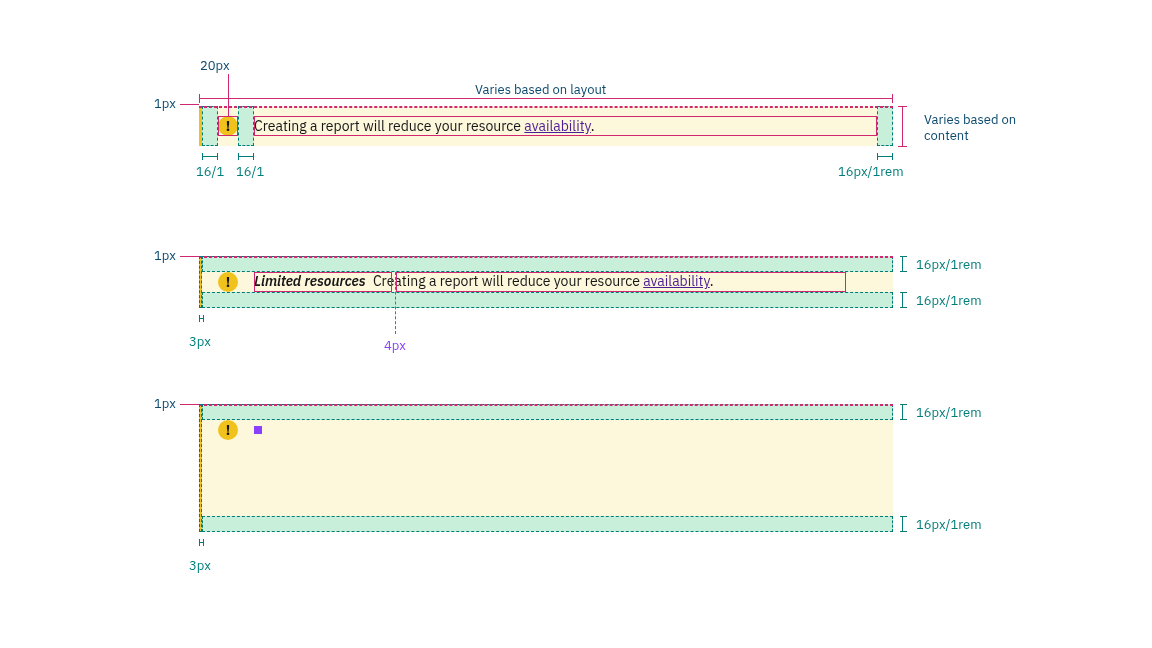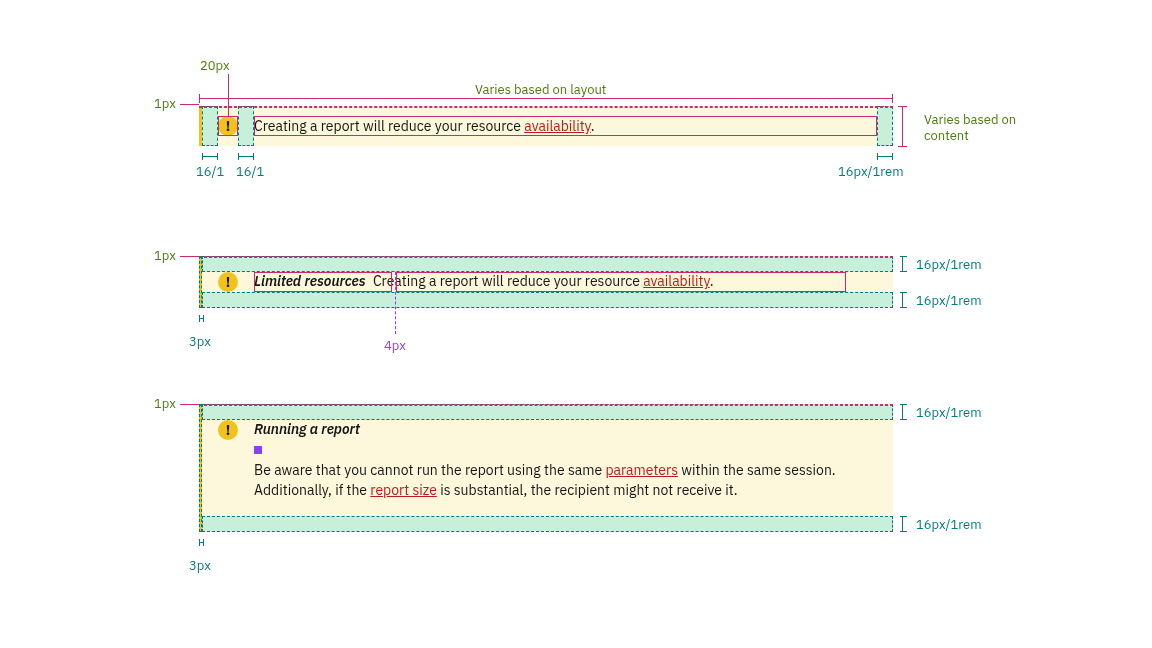"20px" .pink { color: #4d7c0f -> #0c4a6e }
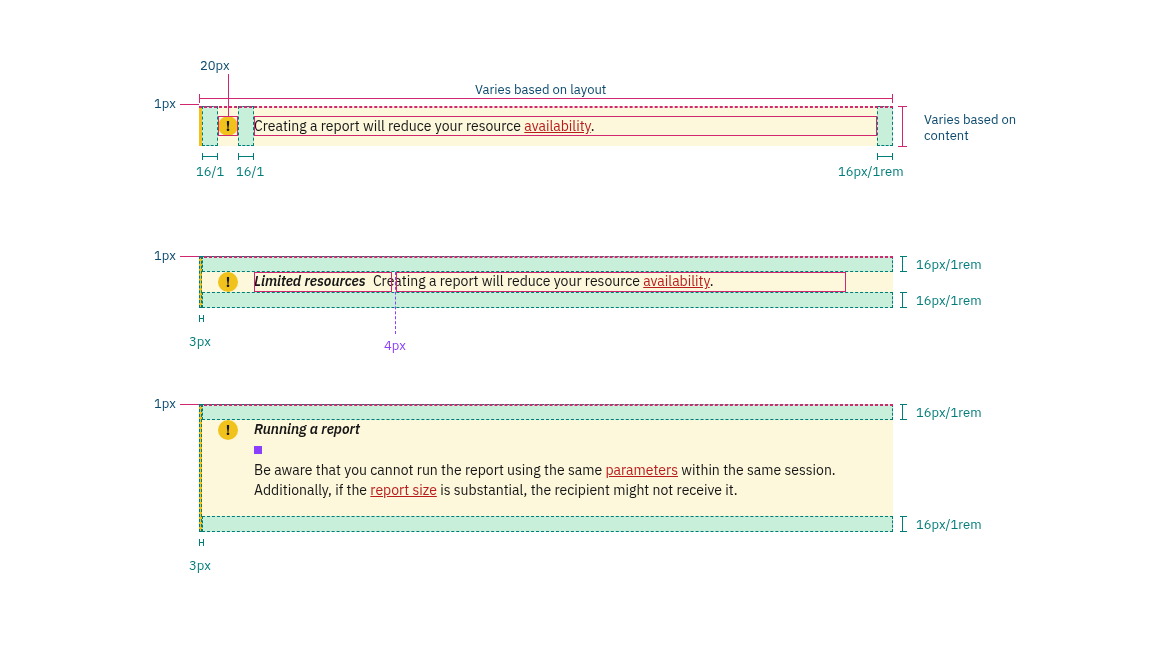"availability" a.link { color: #b91c1c -> #4c1d95 }
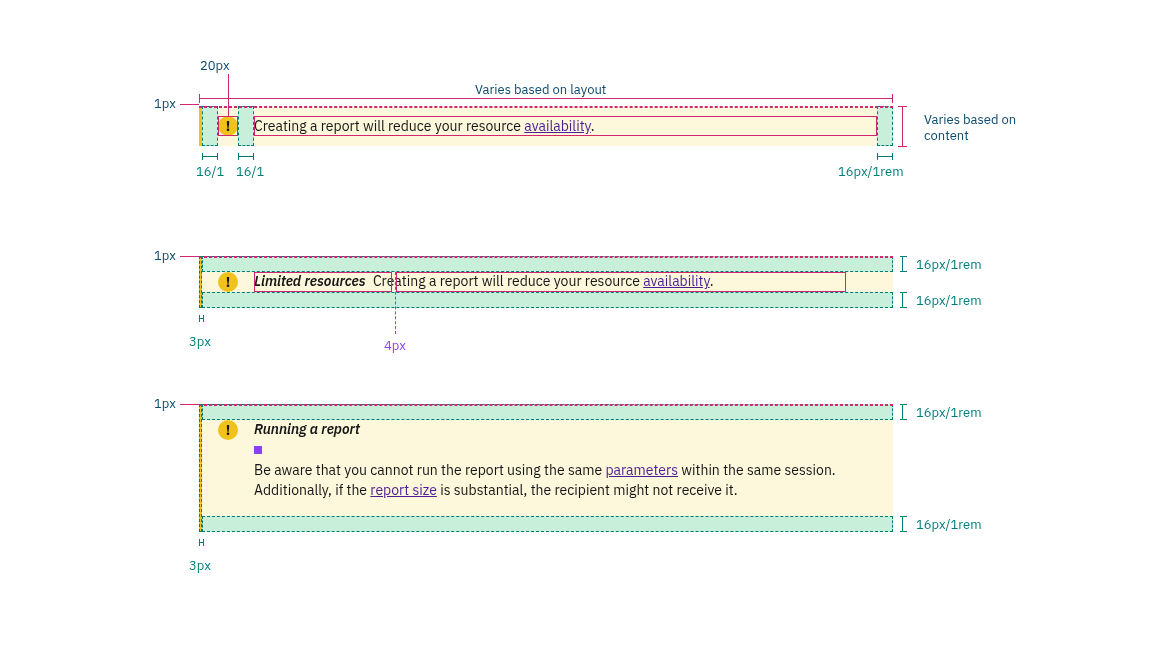"Running a report" div.wtitle { html: <div>Running a report</div> -> none }
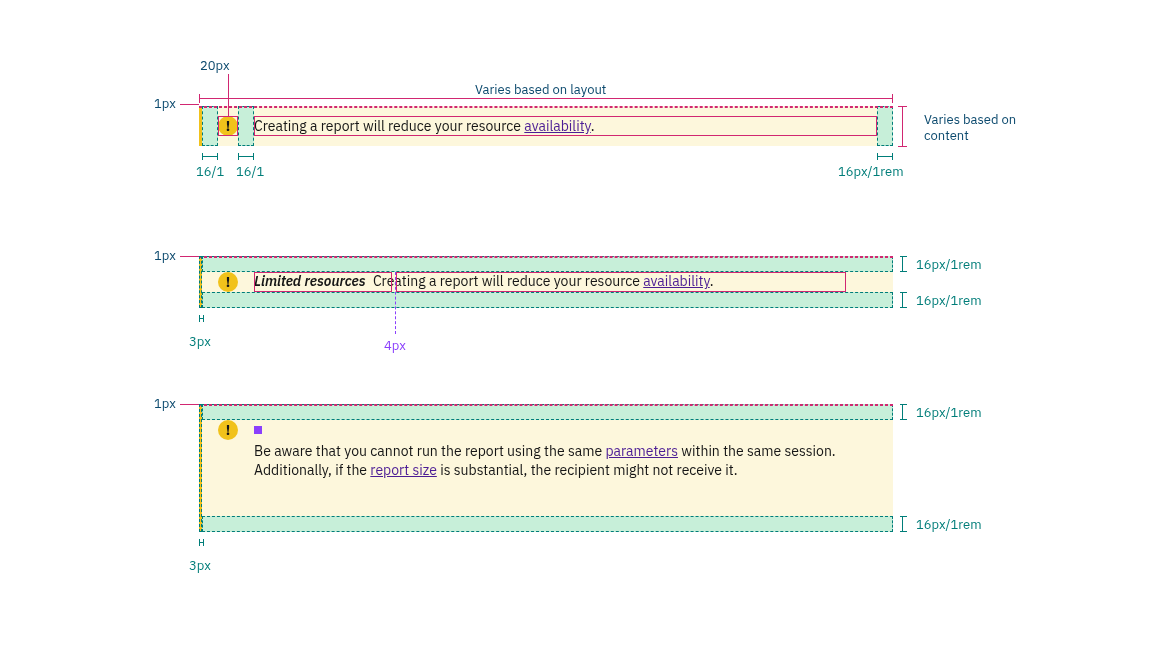"Be aware that you cannot" div { html: <div> <span>Be aware that you cannot run the report using the same </span><a>parameters</a><span> within the same session. Additionally, if the </span><a>report size</a><span> is substantial, the recipient might not receive it.</span> </div> -> none }
